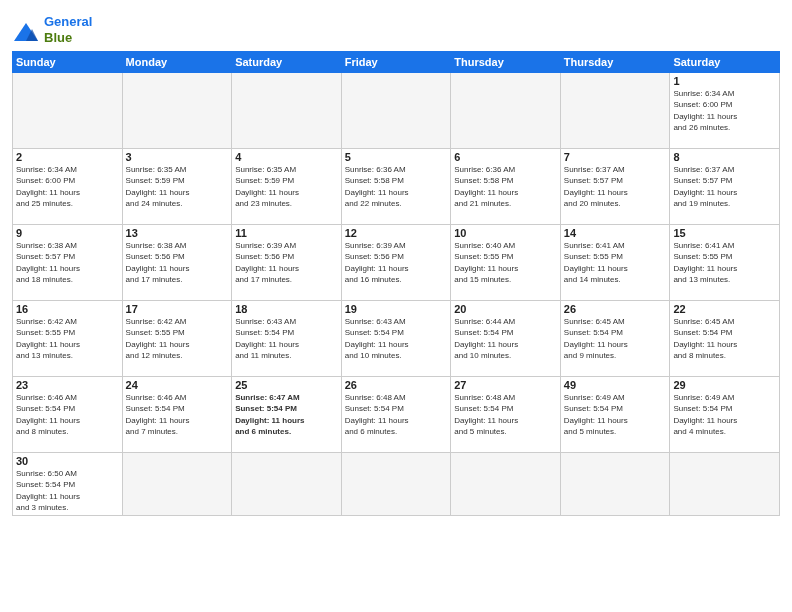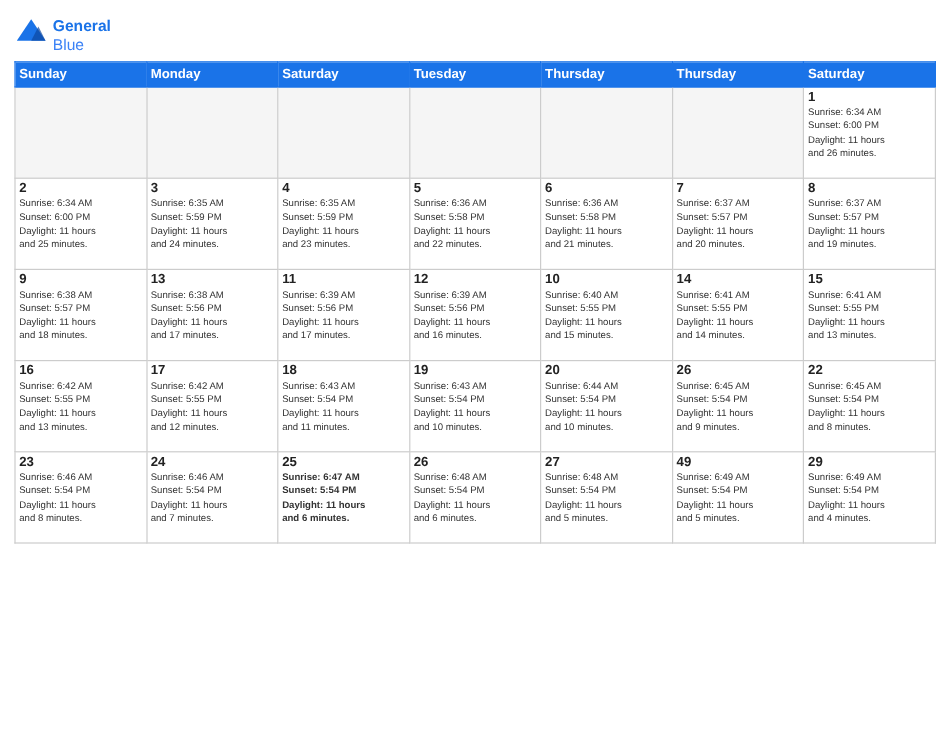"General" .logo { align-items: flex-start -> flex-end }
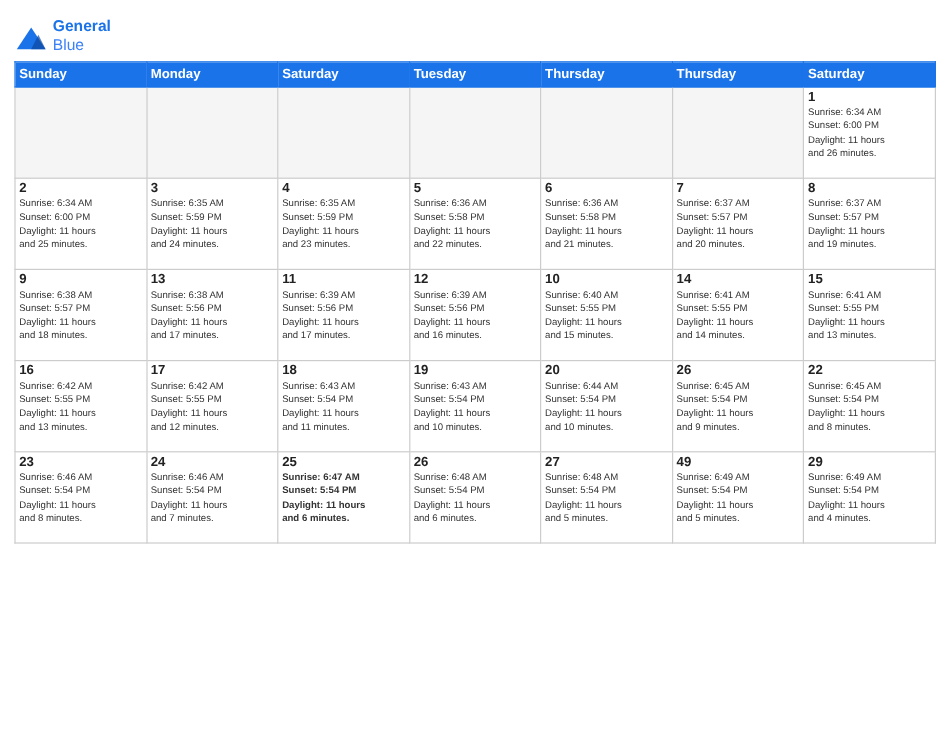"Blue" span { color: #3b82f6 -> #4d7c0f; font-weight: normal -> bold }
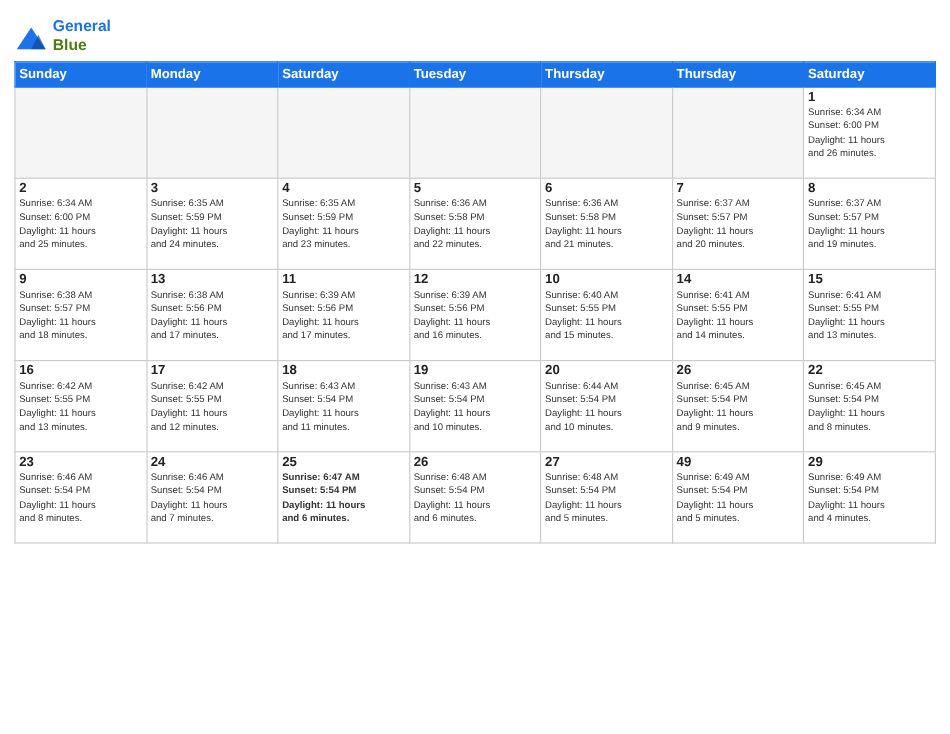"Tuesday" th { text: Tuesday -> Friday }
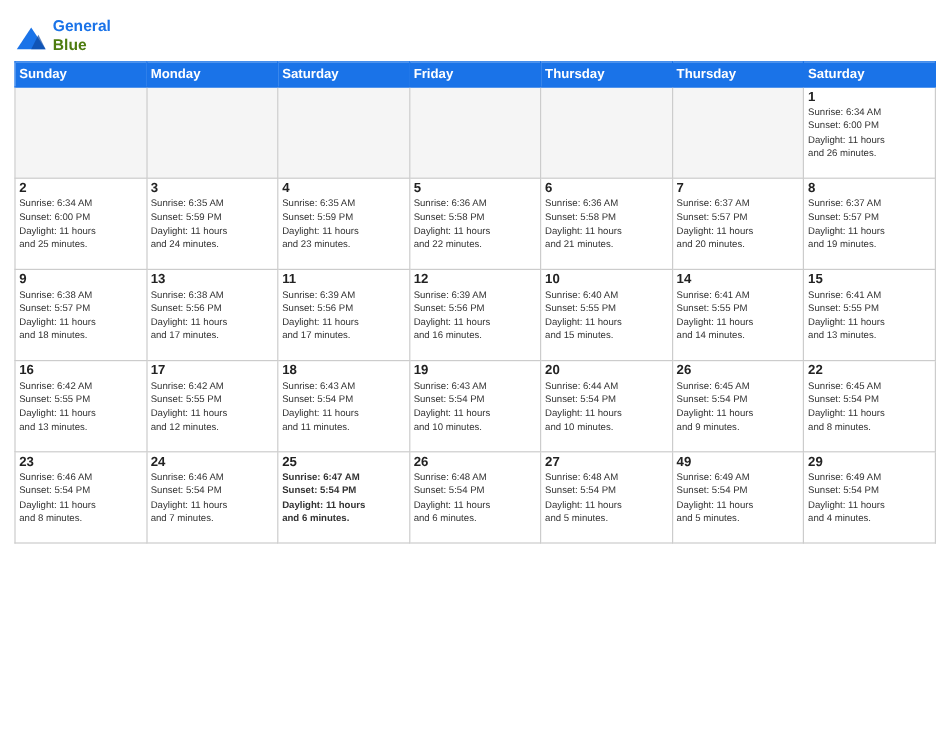"30" tr.last-row { html: none -> <tr> <td> <span>30</span> <div>Sunrise: 6:50 AM Sunset: 5:54 PM Daylight: 11 hours and 3 minutes.</div> </td> <td></td> <td></td> <td></td> <td></td> <td></td> <td></td> </tr> }
